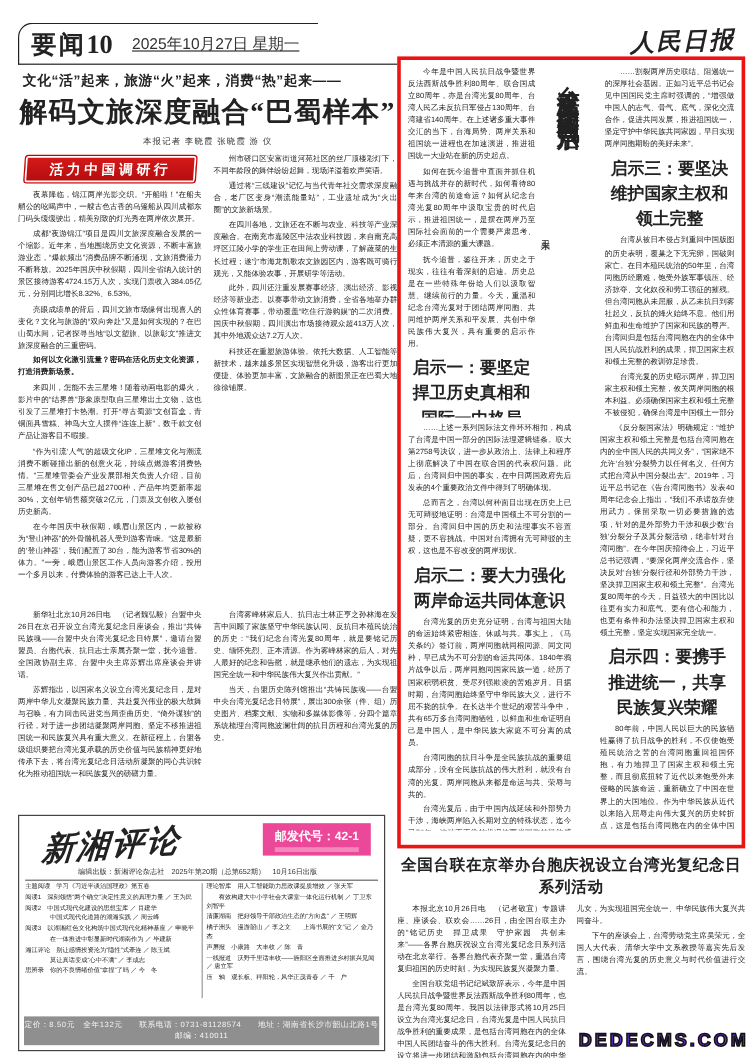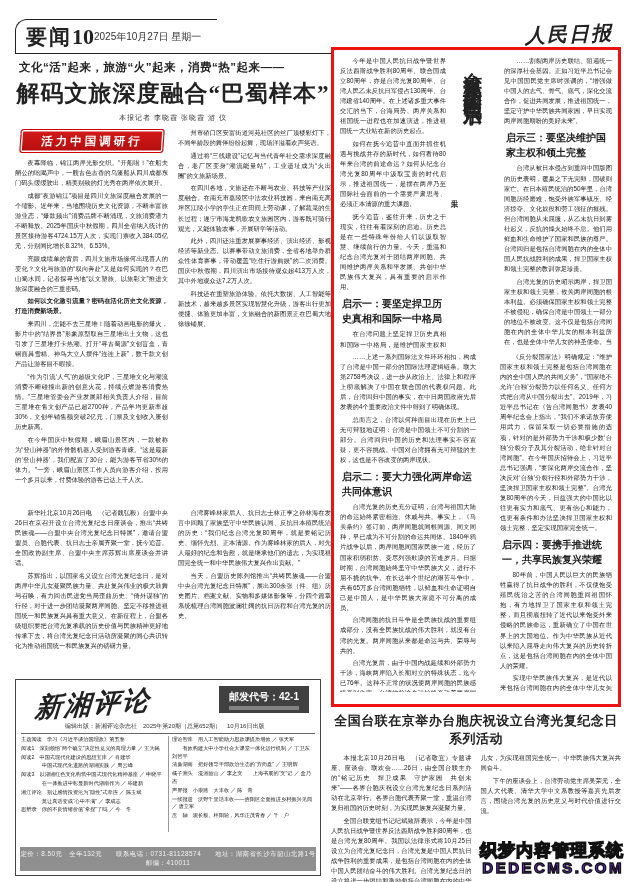"2025年10月27日 星期一" .hdate { font-size: 10px -> 13px; margin-left: 0 -> 16px; text-decoration: none -> underline }
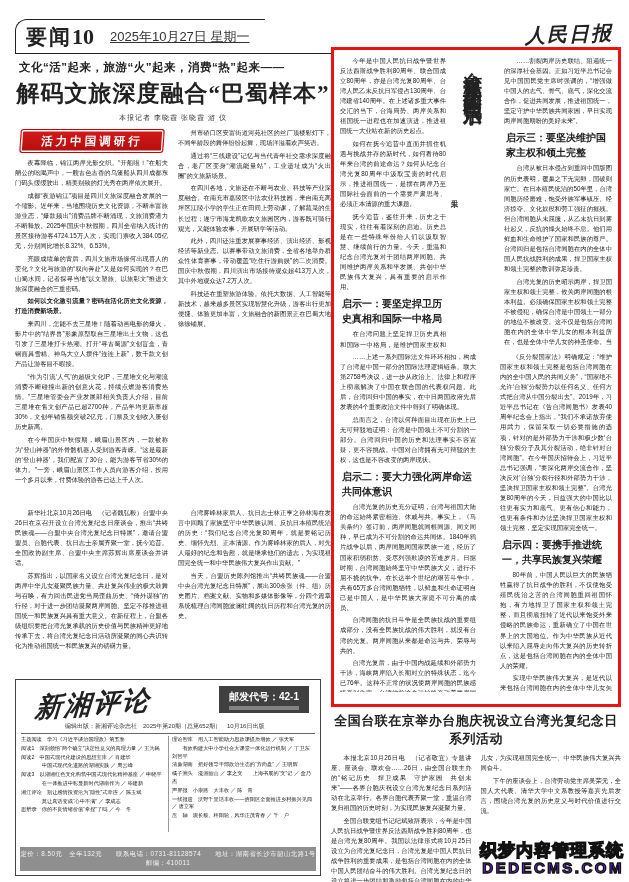"启示三：要坚决维护国家主权和领土完整" .qi { font-size: 10px -> 14px; text-align: none -> center }
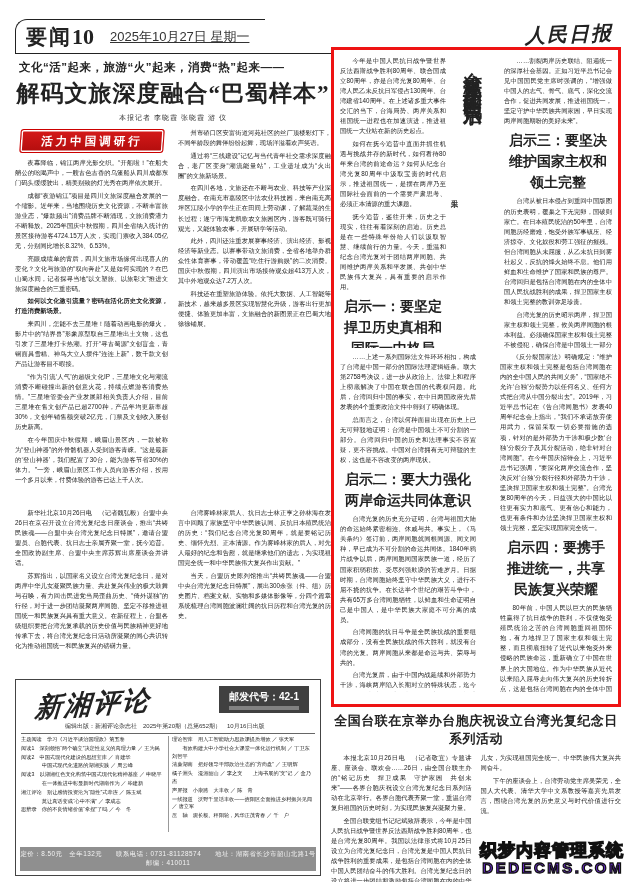"邮发代号：42-1" .ad-badge { background: #404040 -> #ec4899 }
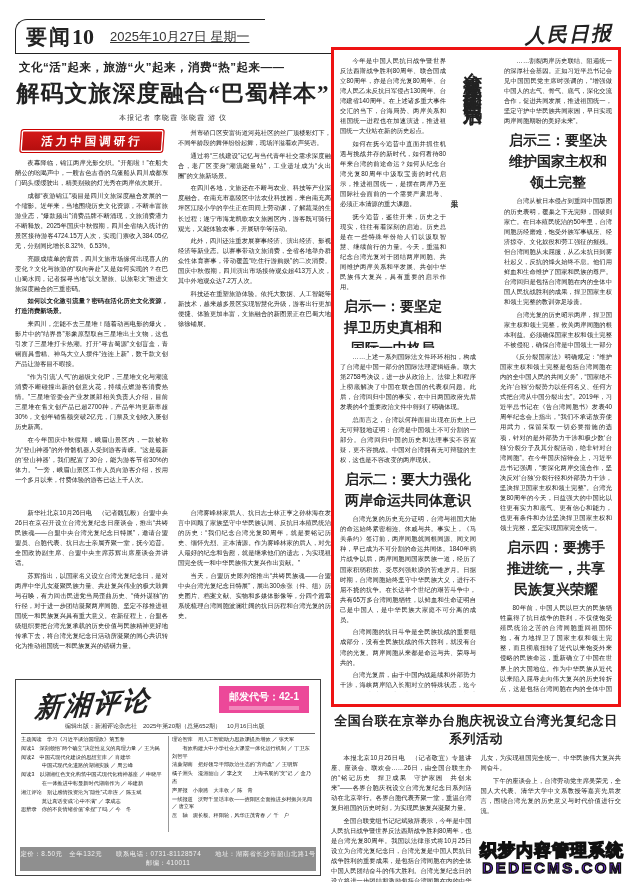"织梦内容管理系统" div.wm1 { html: <div>织梦内容管理系统</div> -> none }
